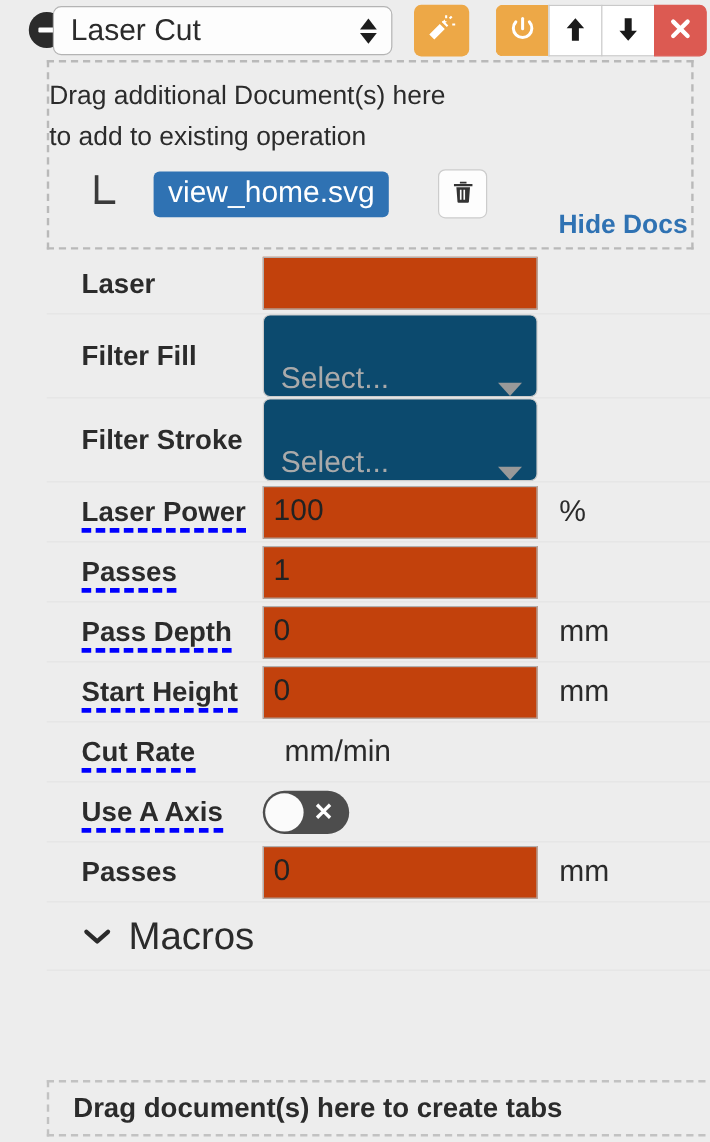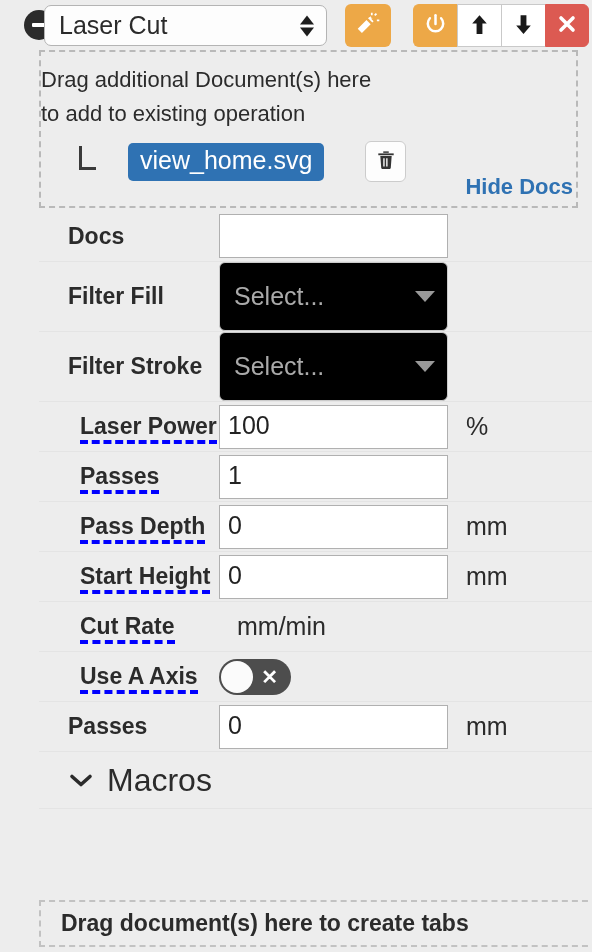"Docs" span { text: Docs -> Laser }
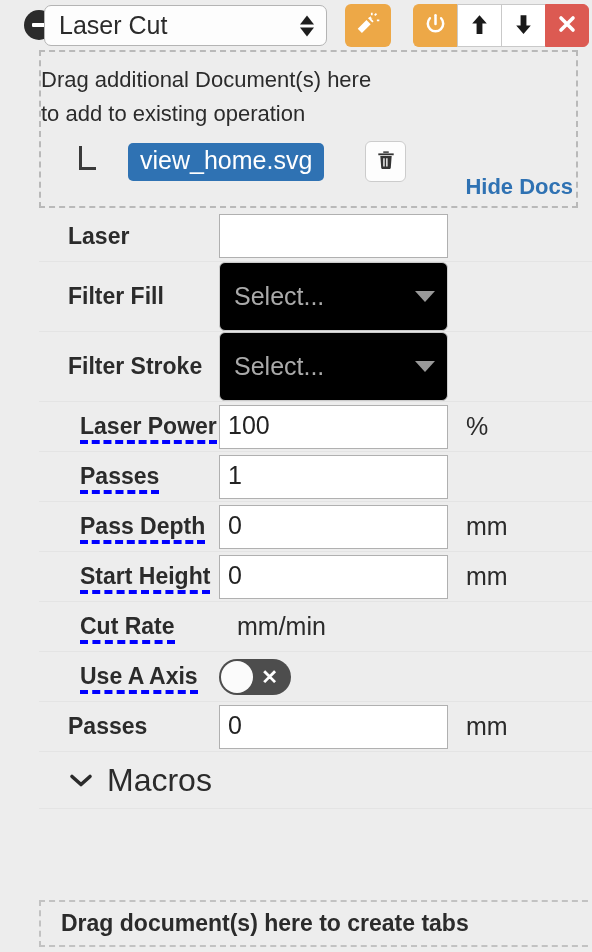"Select..." .rs-select { align-items: center -> flex-end; background: #000000 -> #0c4a6e }
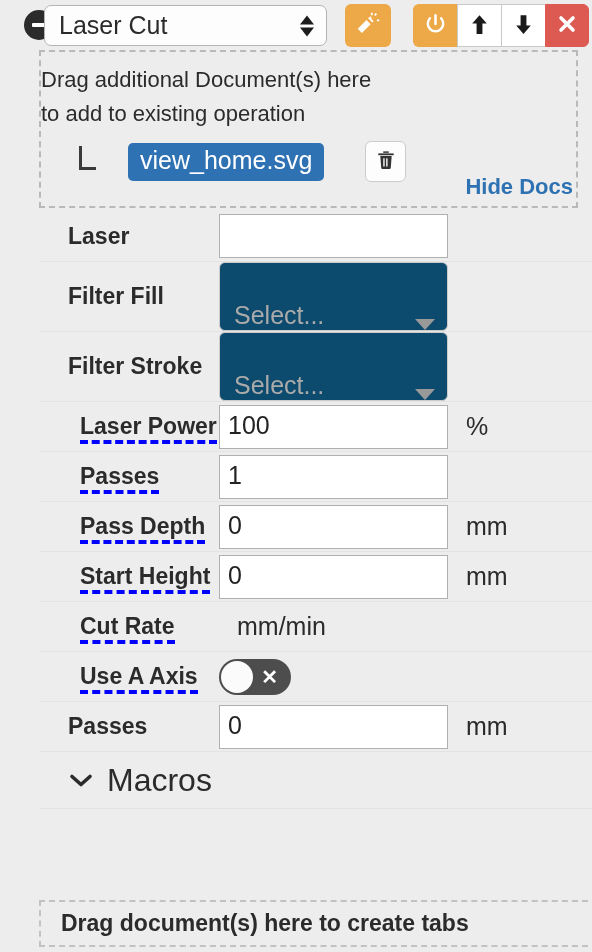"Laser Power" .flabel .hint { margin-left: 12px -> none }
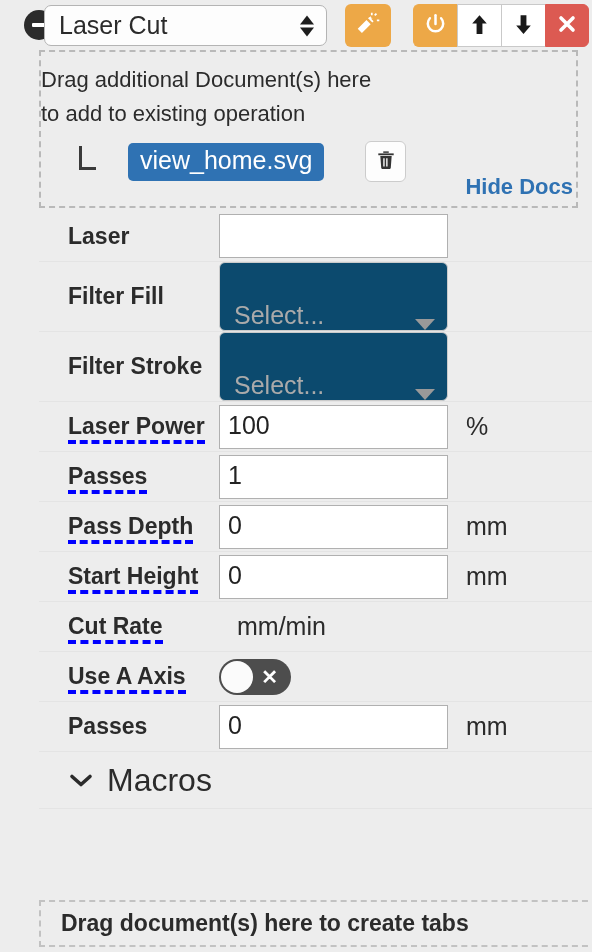"100" .txtinput { background: #ffffff -> #c2410c }
